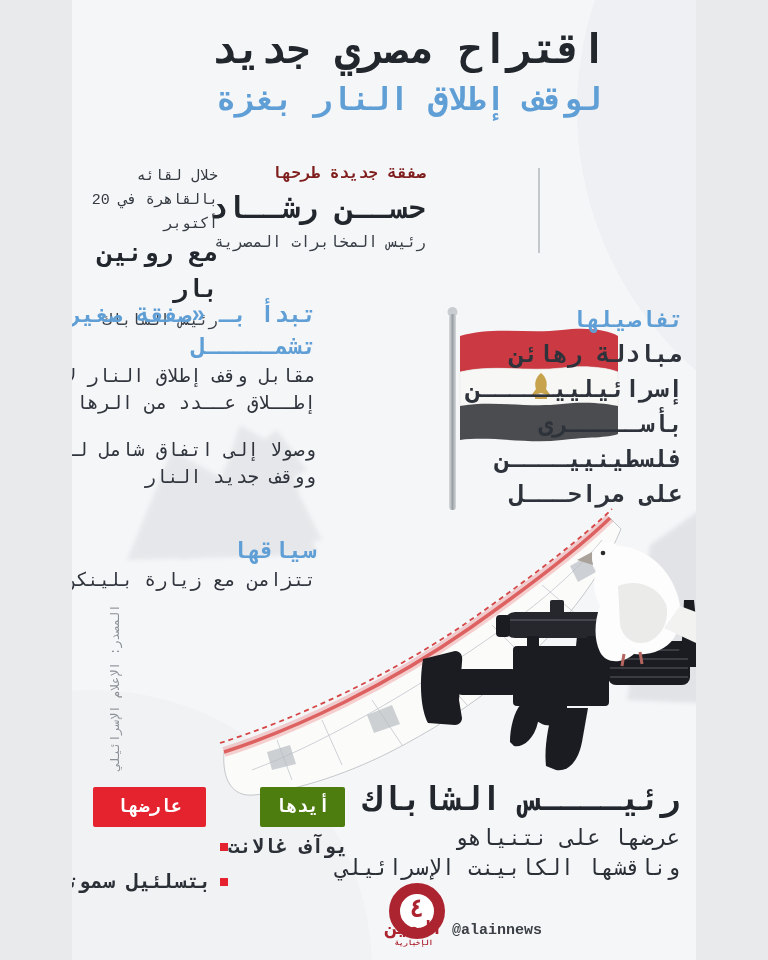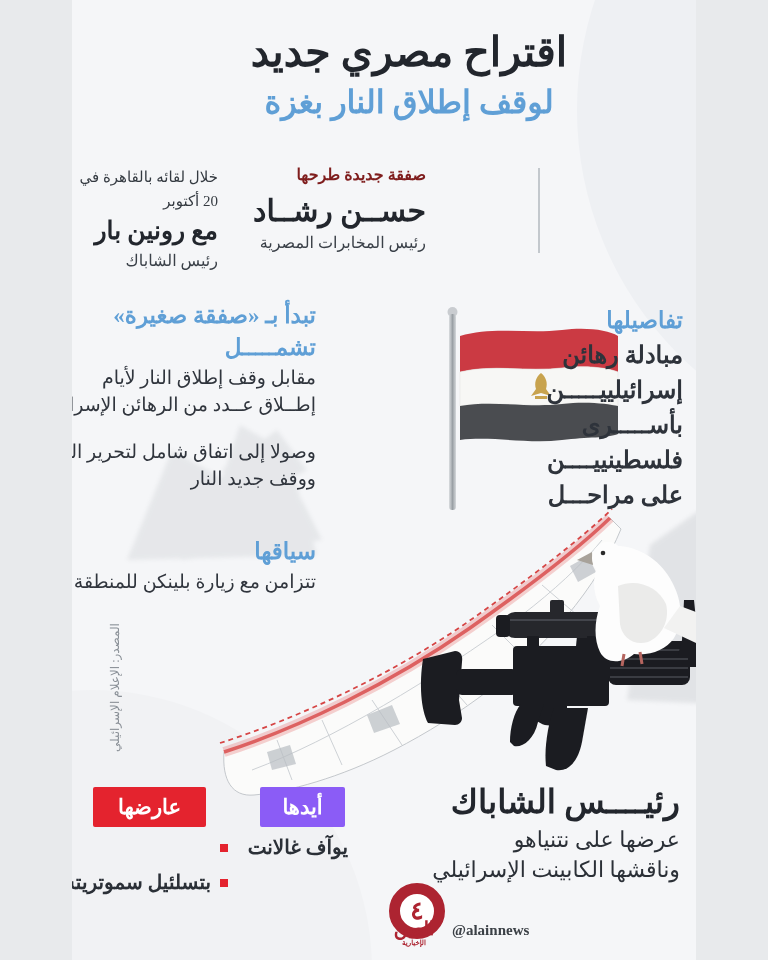"اقتراح مصري جديد" .canvas { font-family: Liberation Serif, serif -> Liberation Mono, monospace }
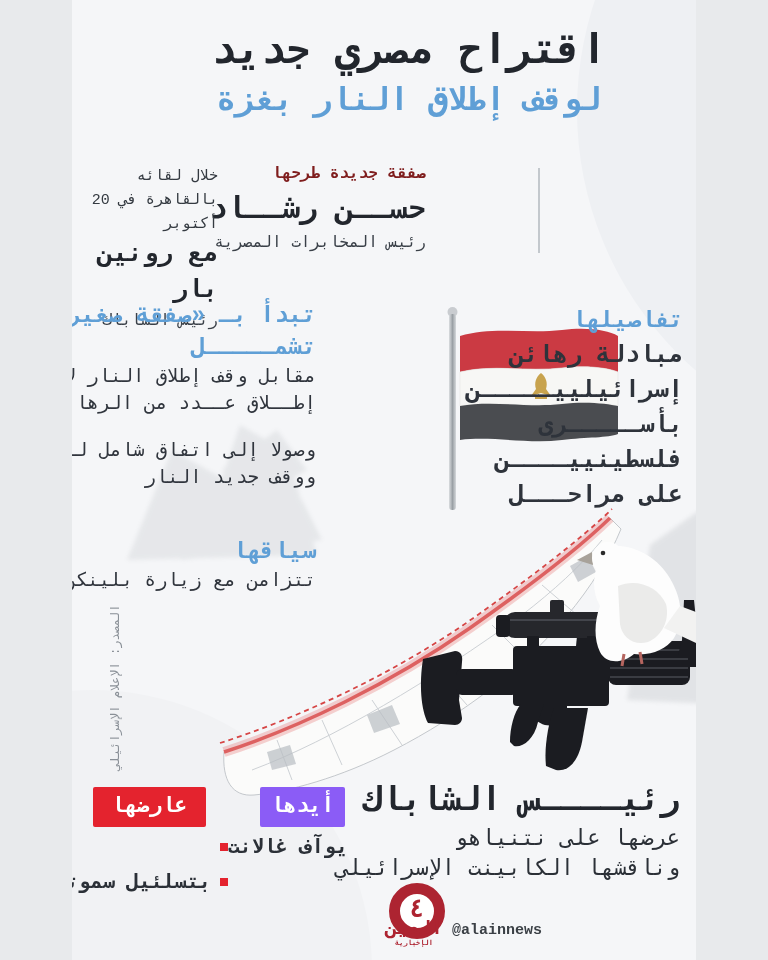"عارضها" .badge { font-size: 21px -> 18px }
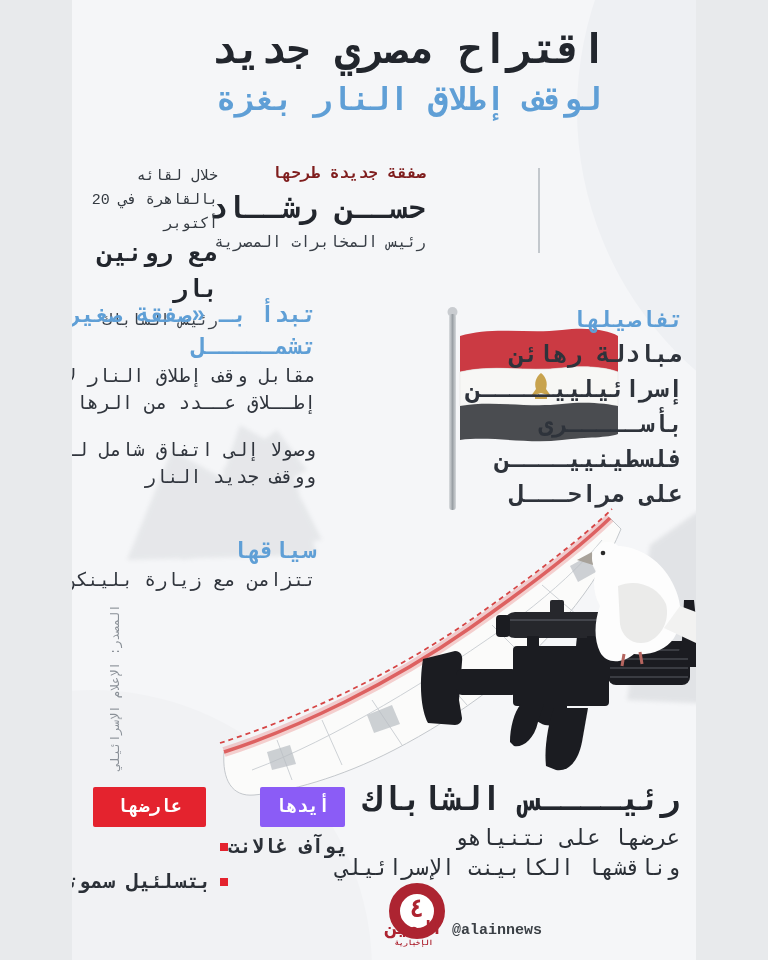"أيدها" .badge-sup { background: #8b5cf6 -> #4d7c0f }
